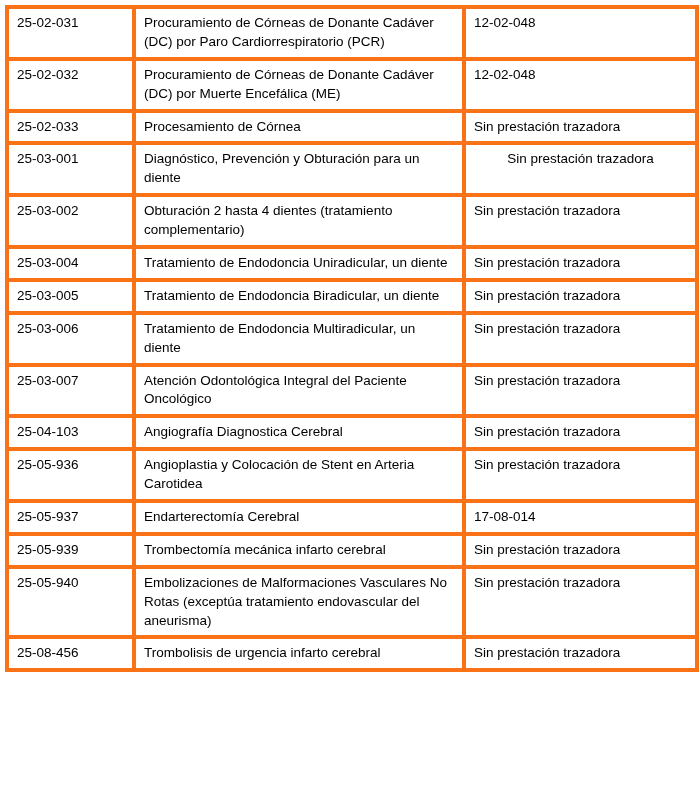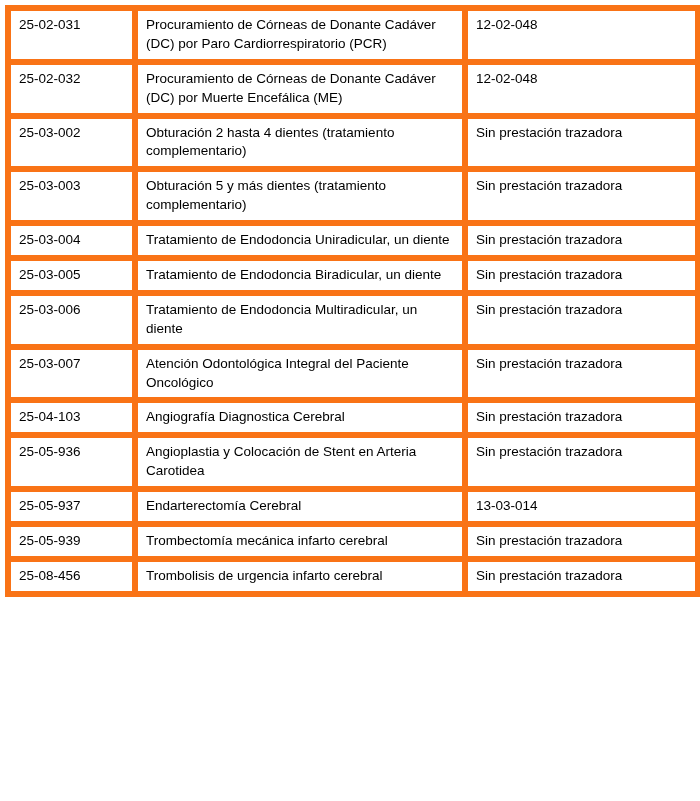"25-02-031" table.procedures td { border: 6px solid #f97316 -> 4px solid #f97316 }
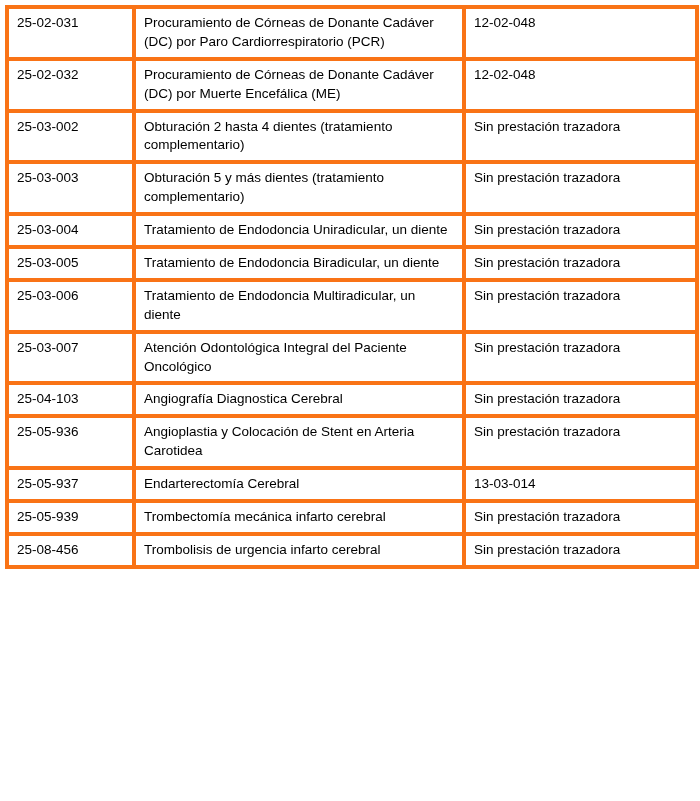"25-02-033" tr { html: none -> <tr> <td>25-02-033</td> <td>Procesamiento de Córnea</td> <td>Sin prestación trazadora</td> </tr> }
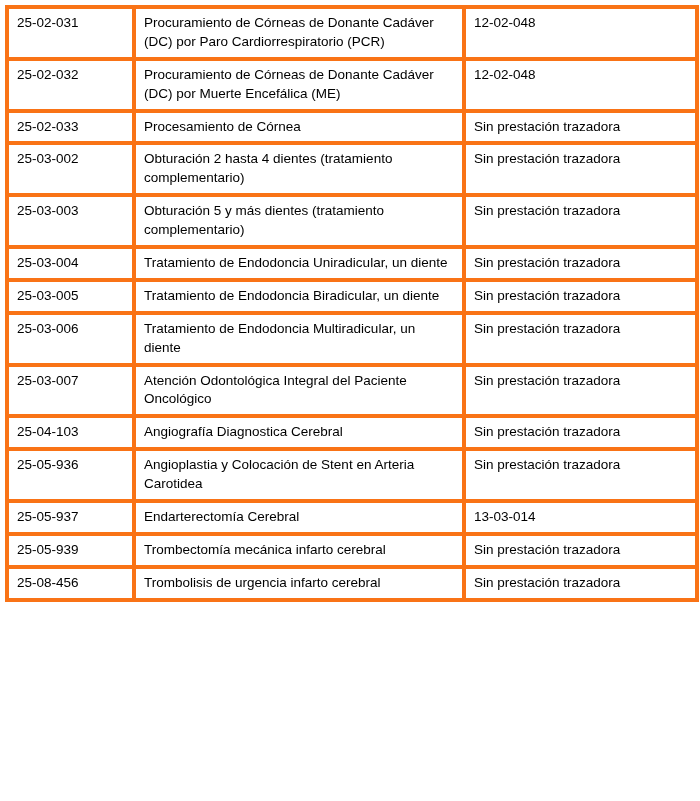"25-03-001" tr { html: none -> <tr> <td>25-03-001</td> <td>Diagnóstico, Prevención y Obturación para un diente</td> <td>Sin prestación trazadora</td> </tr> }
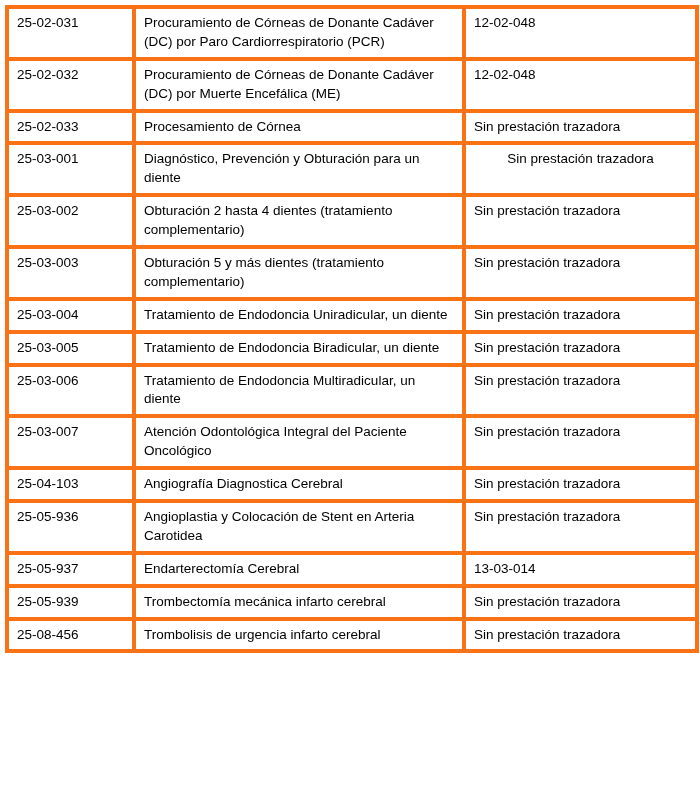"25-03-003" tr { html: <tr> <td>25-03-003</td> <td>Obturación 5 y más dientes (tratamiento complementario)</td> <td>Sin prestación trazadora</td> </tr> -> none }
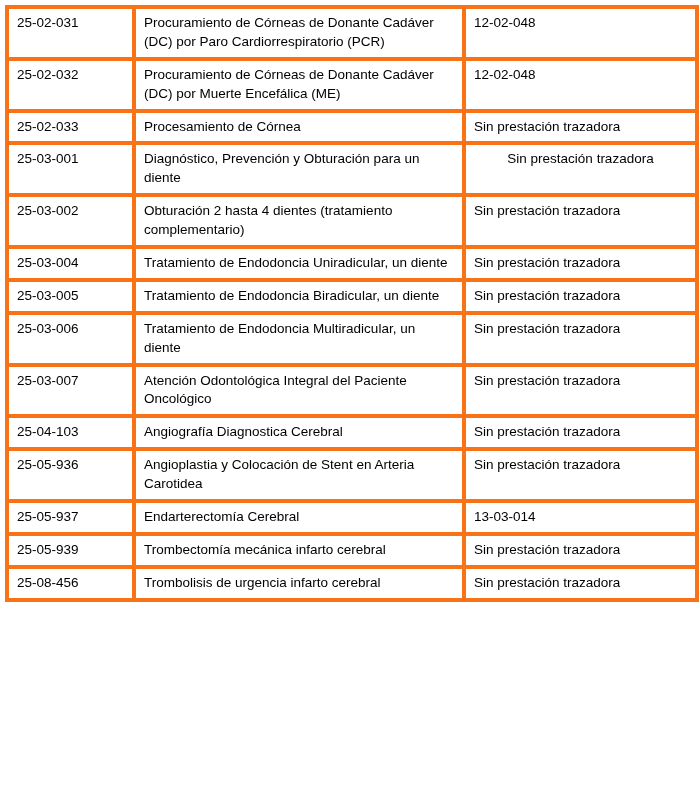"13-03-014" td.tracer { text: 13-03-014 -> 17-08-014 }
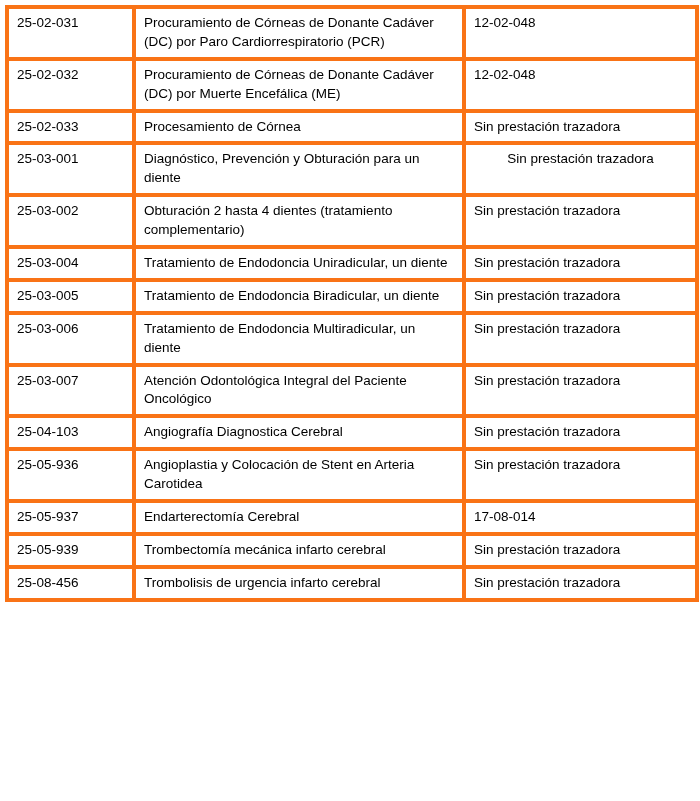"25-05-940" tr { html: none -> <tr> <td>25-05-940</td> <td>Embolizaciones de Malformaciones Vasculares No Rotas (exceptúa tratamiento endovascular del aneurisma)</td> <td>Sin prestación trazadora</td> </tr> }
